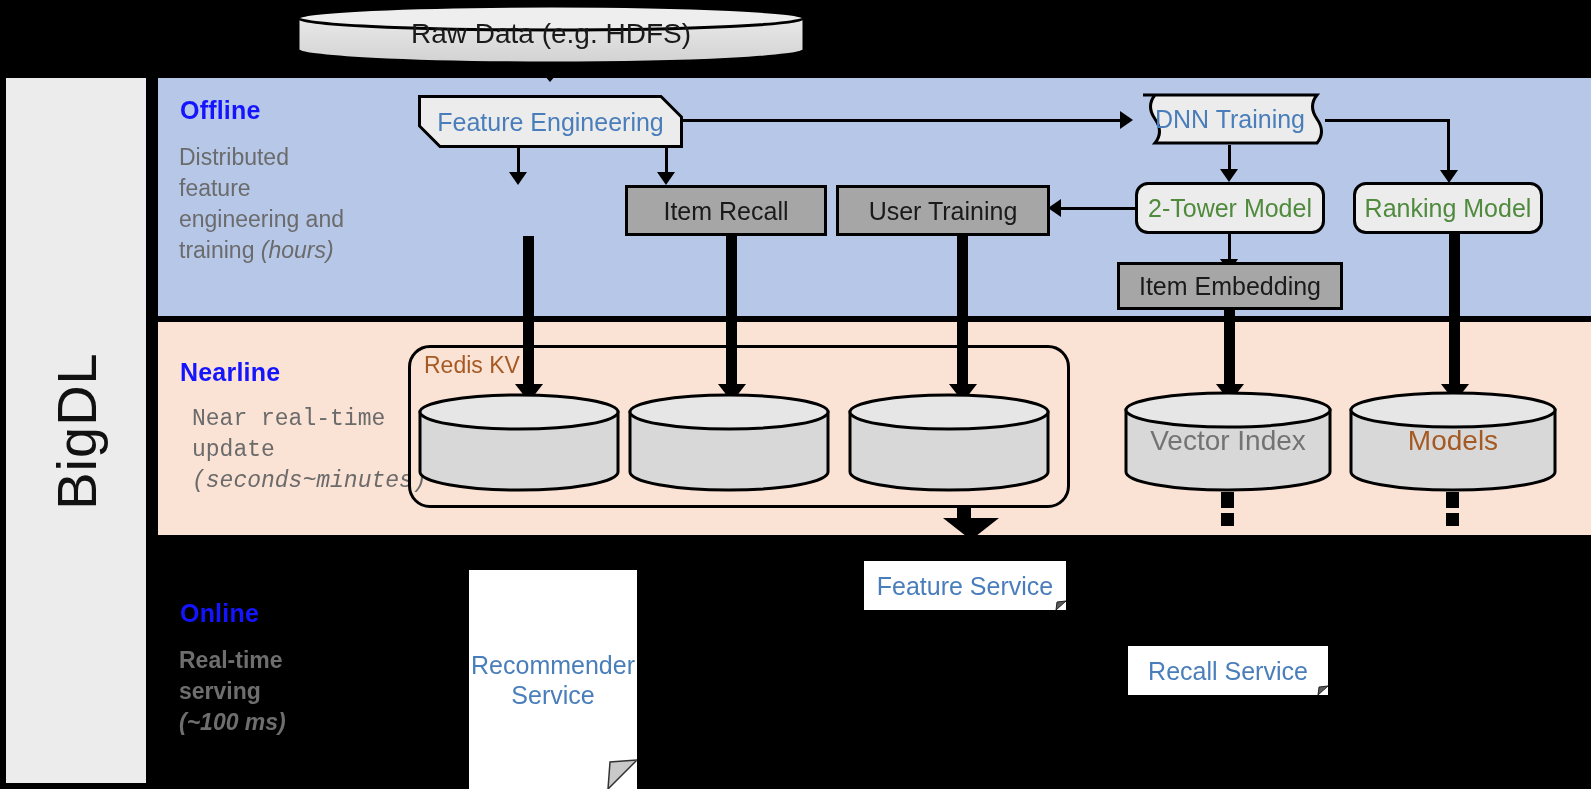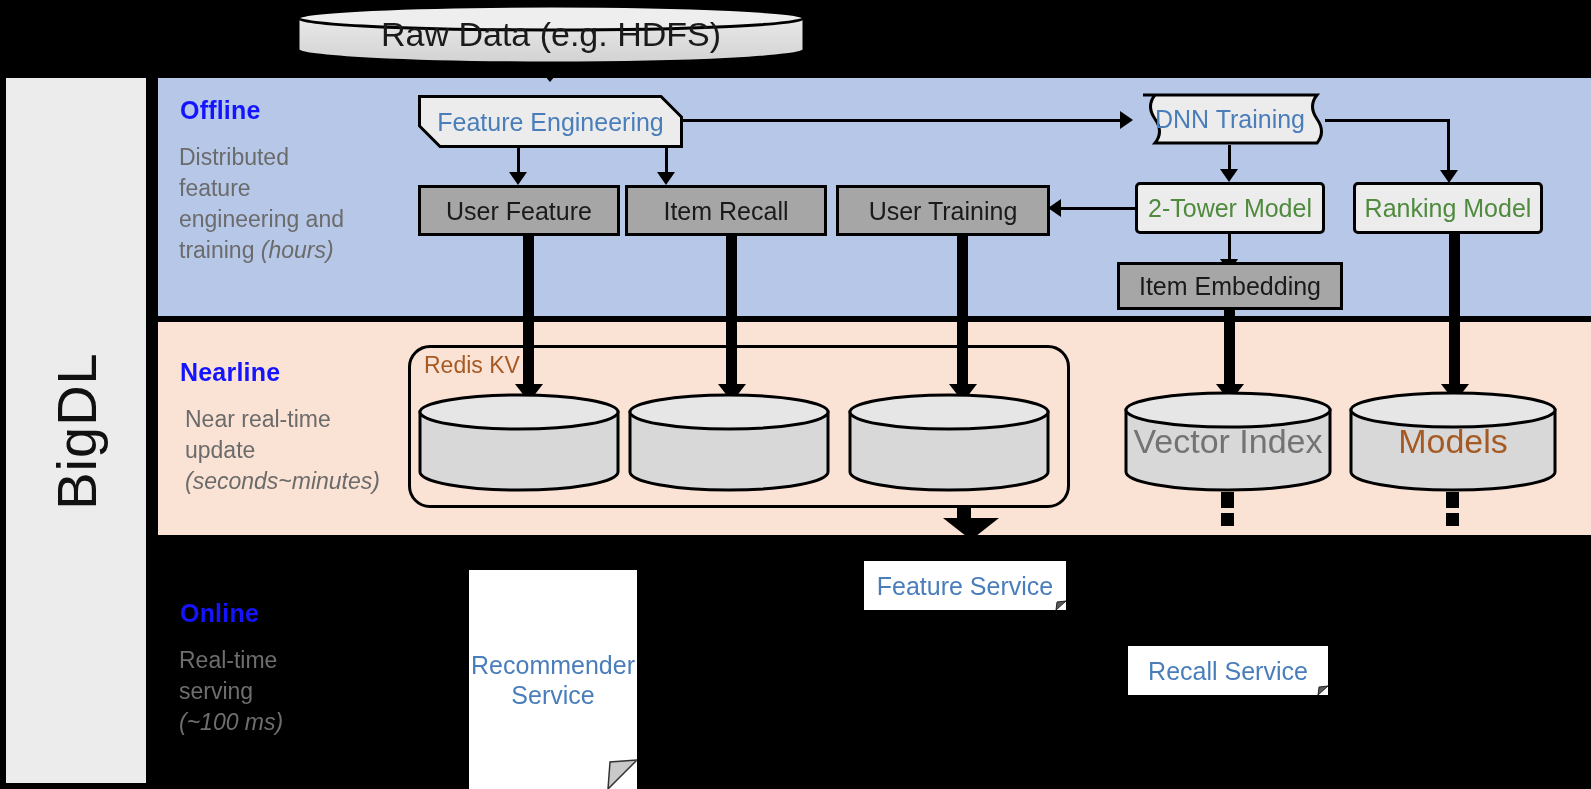"Raw Data (e.g. HDFS)" .cyl .lbl { font-size: 34px -> 28px }
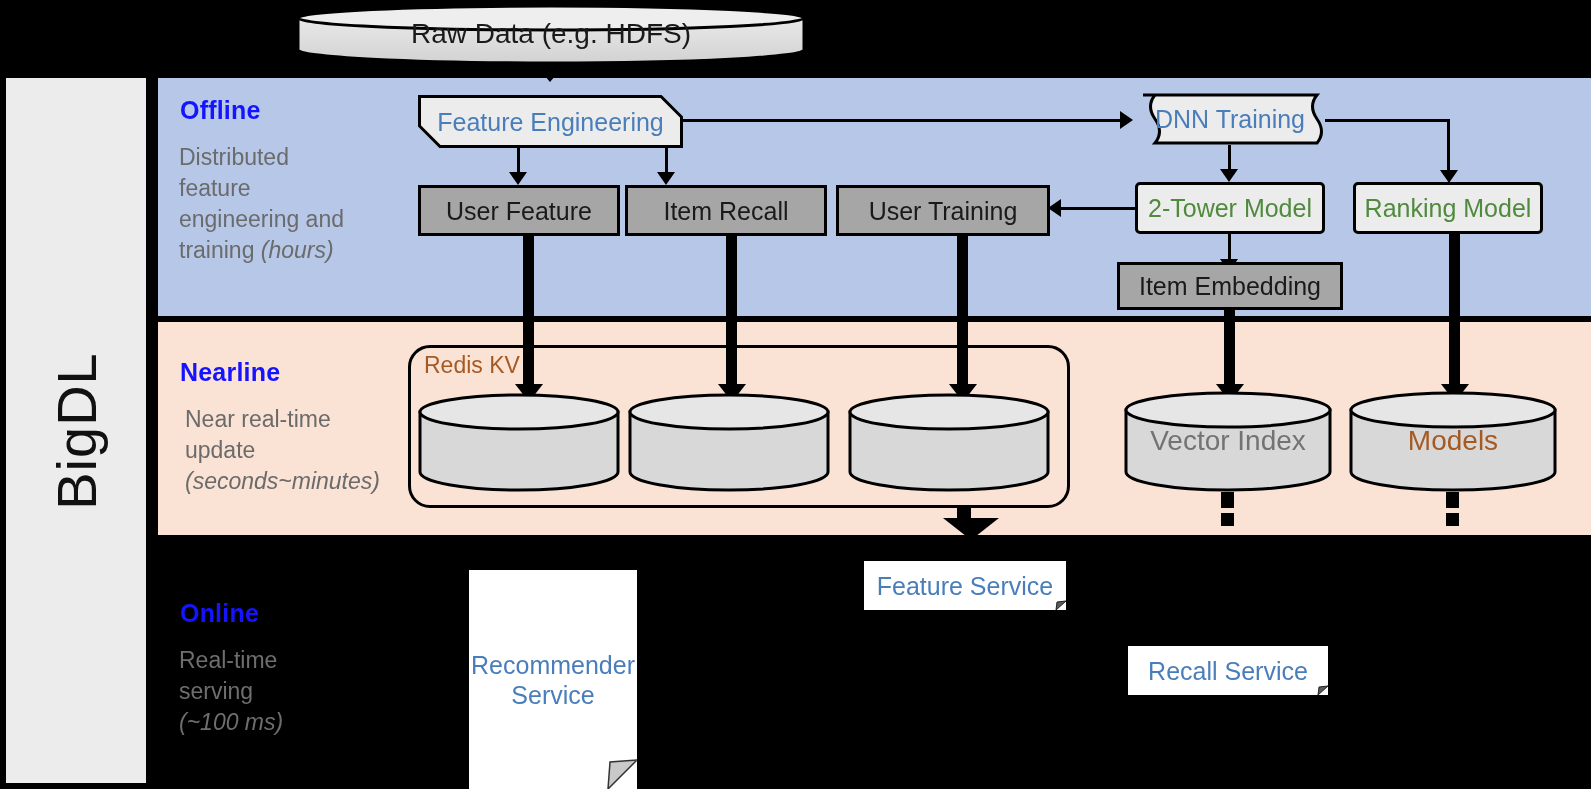"User Feature" div.node { html: <div> <span>User Feature</span> </div> -> none }
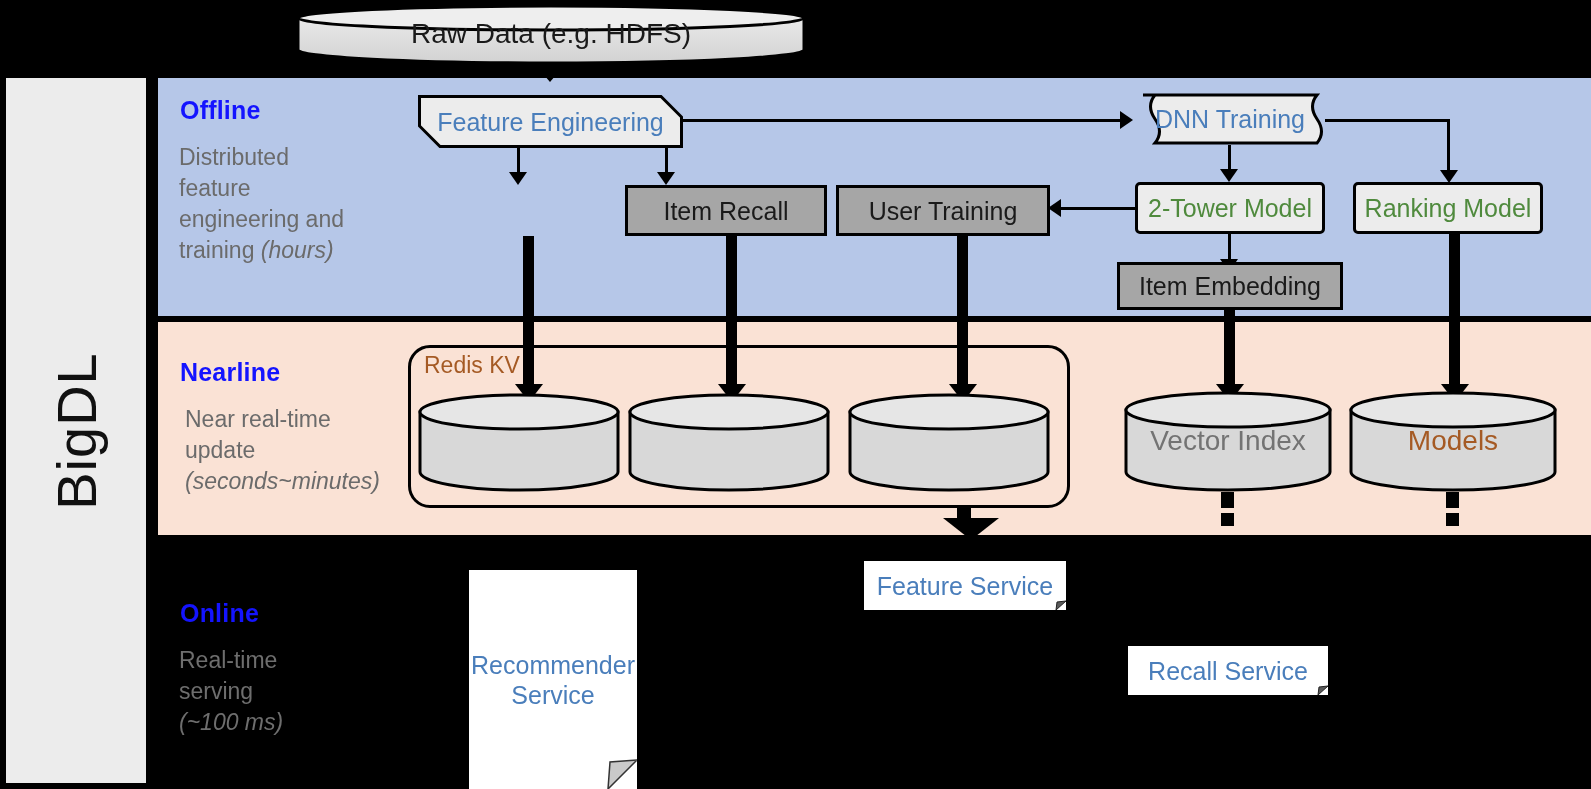"2-Tower Model" .proc.rounded { border-radius: 5px -> 13px }
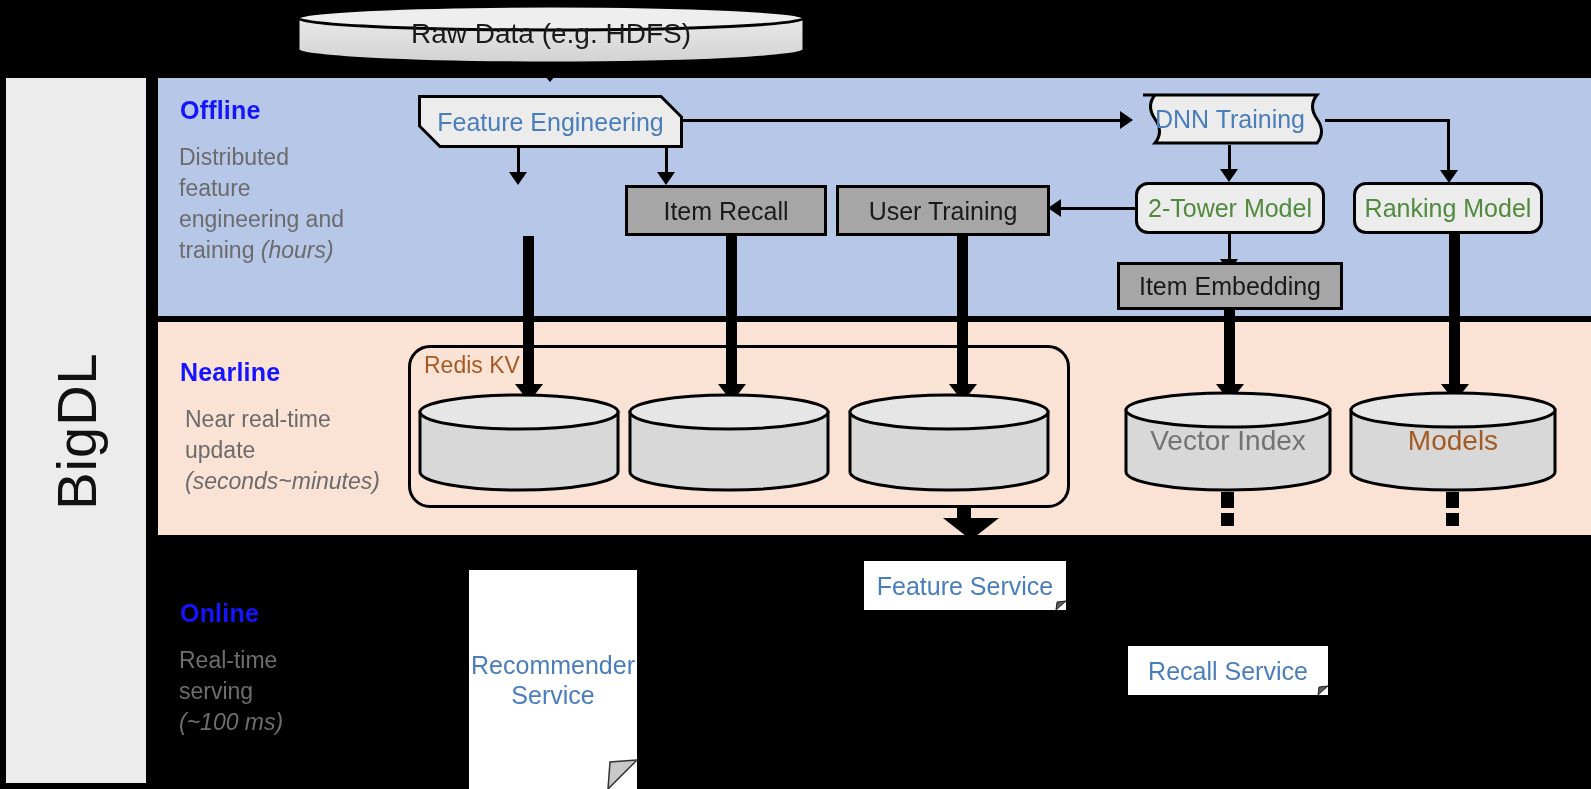"Near real-time" div.band-sub { font-family: none -> Liberation Mono, monospace; left: 185px -> 192px }
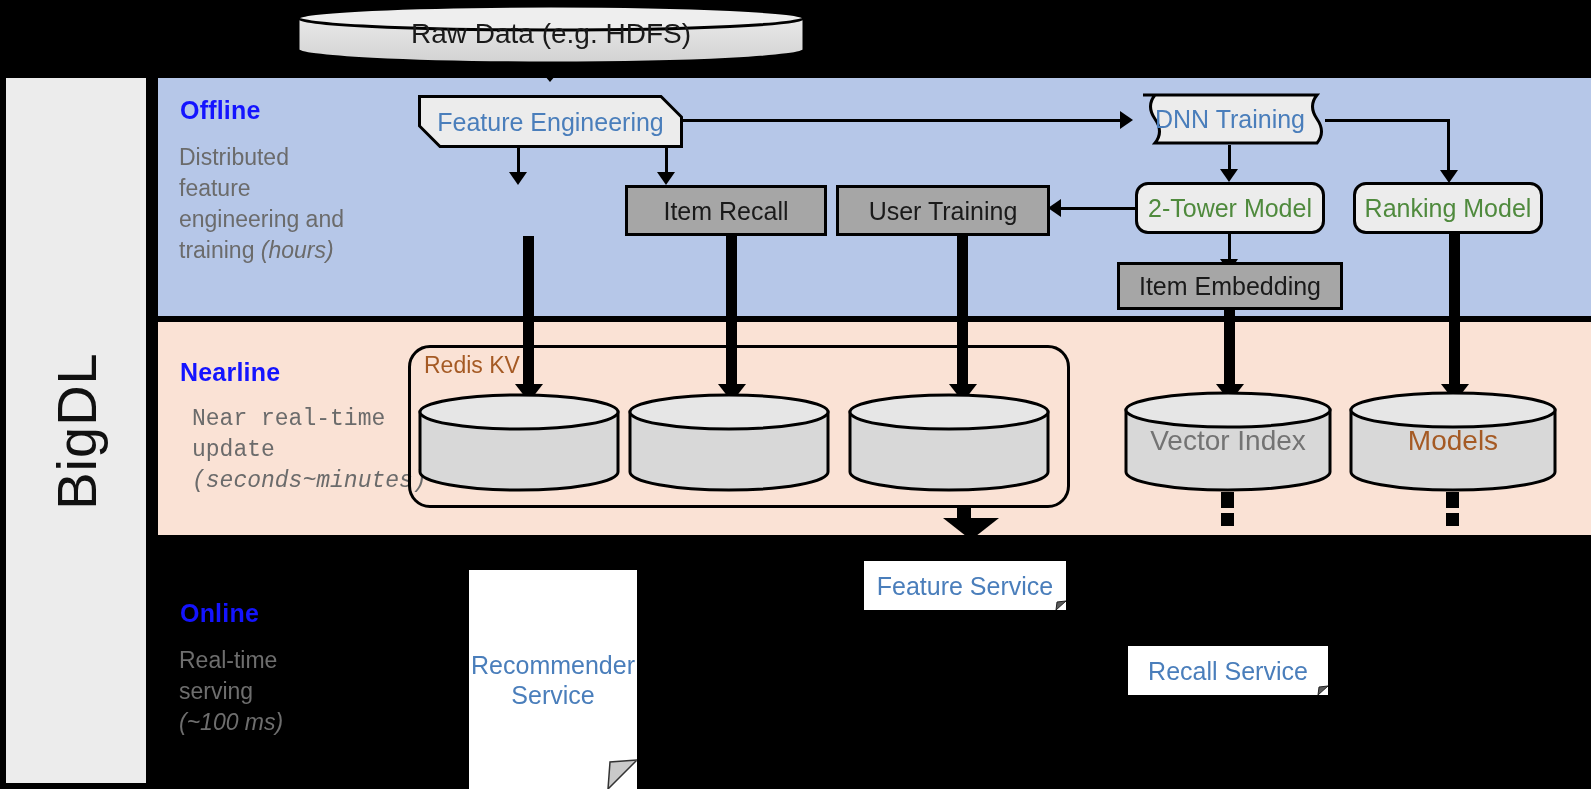"Real-time" div.band-sub { font-weight: none -> bold }
